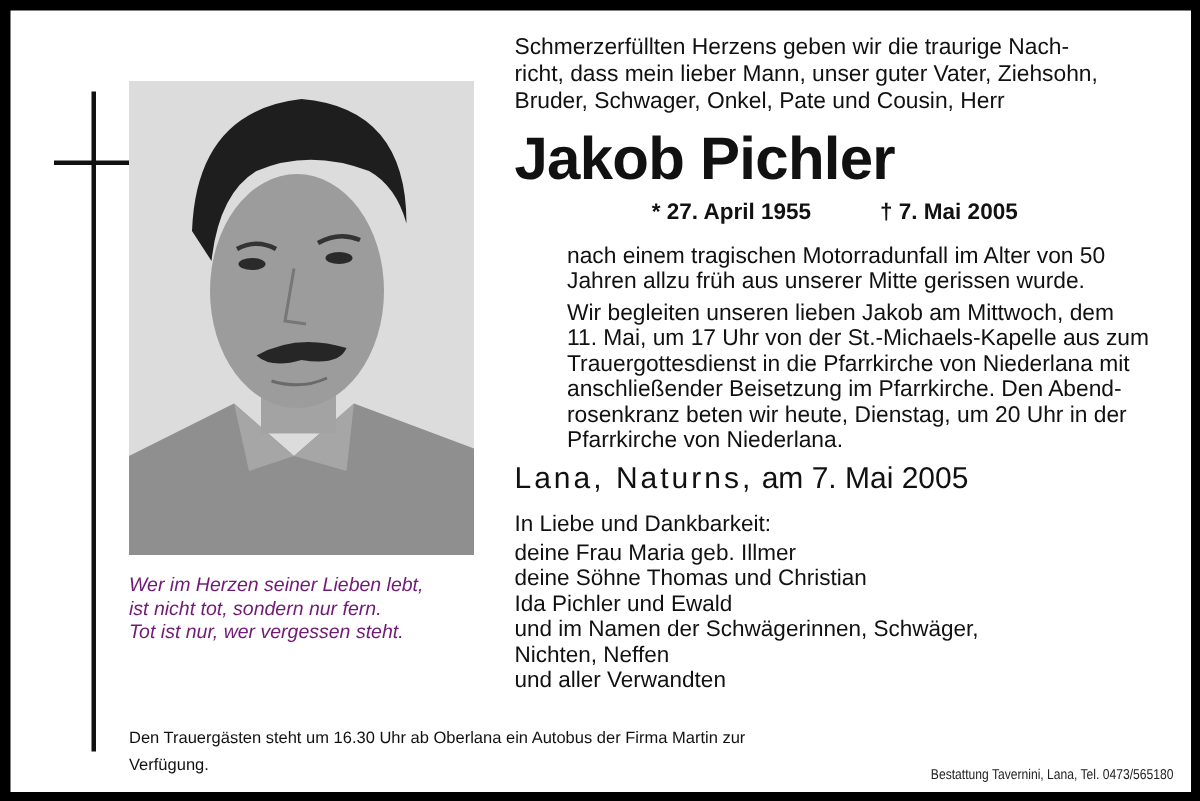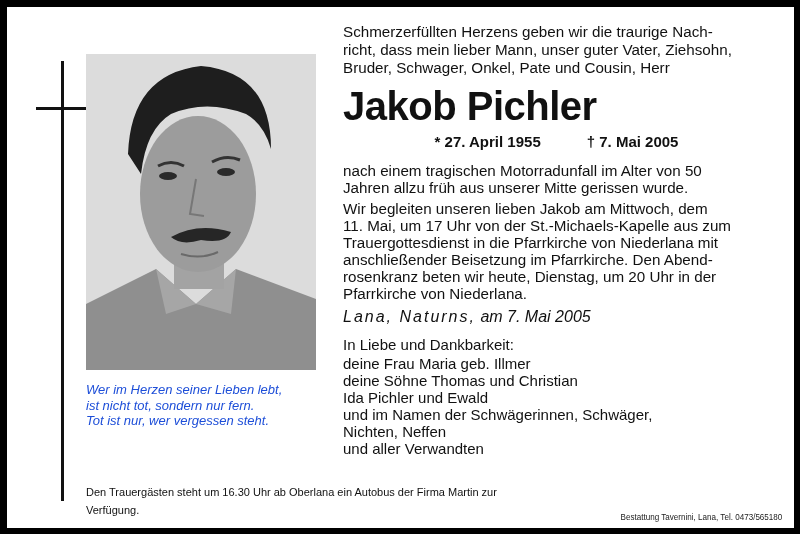"nach einem tragischen Motorradunfall im" .para div { margin-left: none -> 35px }
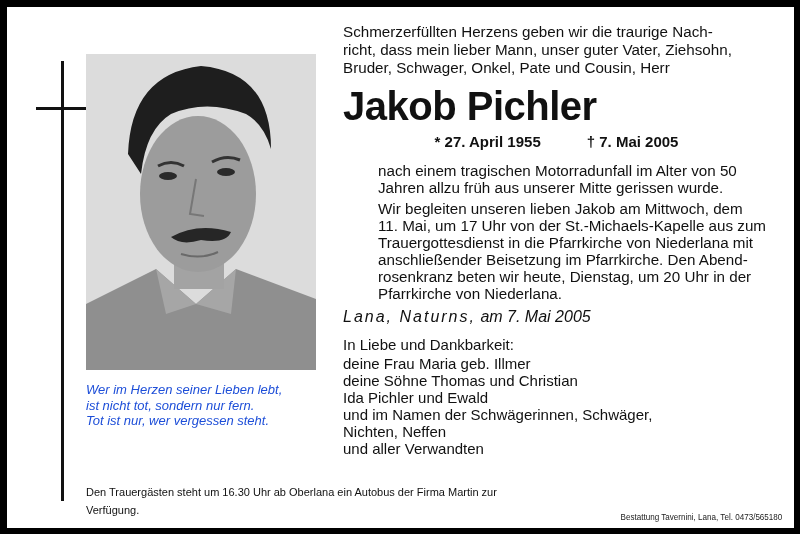"Lana, Naturns, am 7. Mai" .place { font-size: 16px -> 20px; font-style: italic -> none }
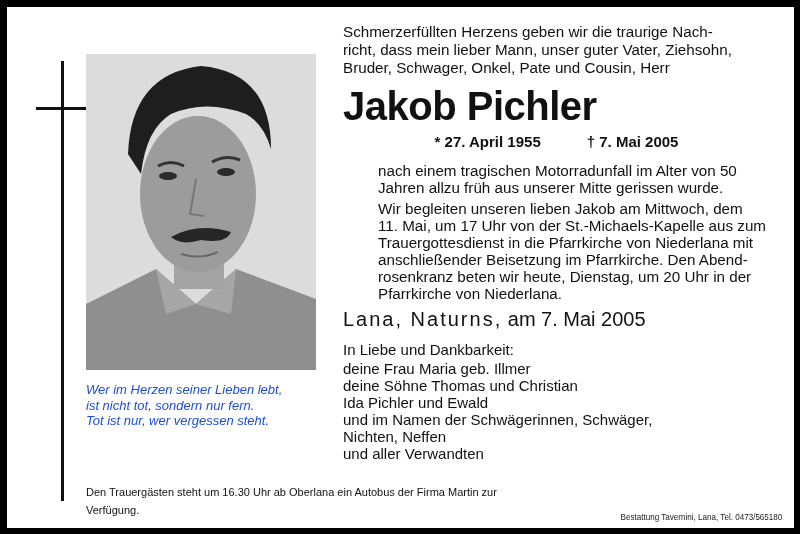"Wer im Herzen seiner Lieben" .quote { color: #1d4ed8 -> #701a75 }
